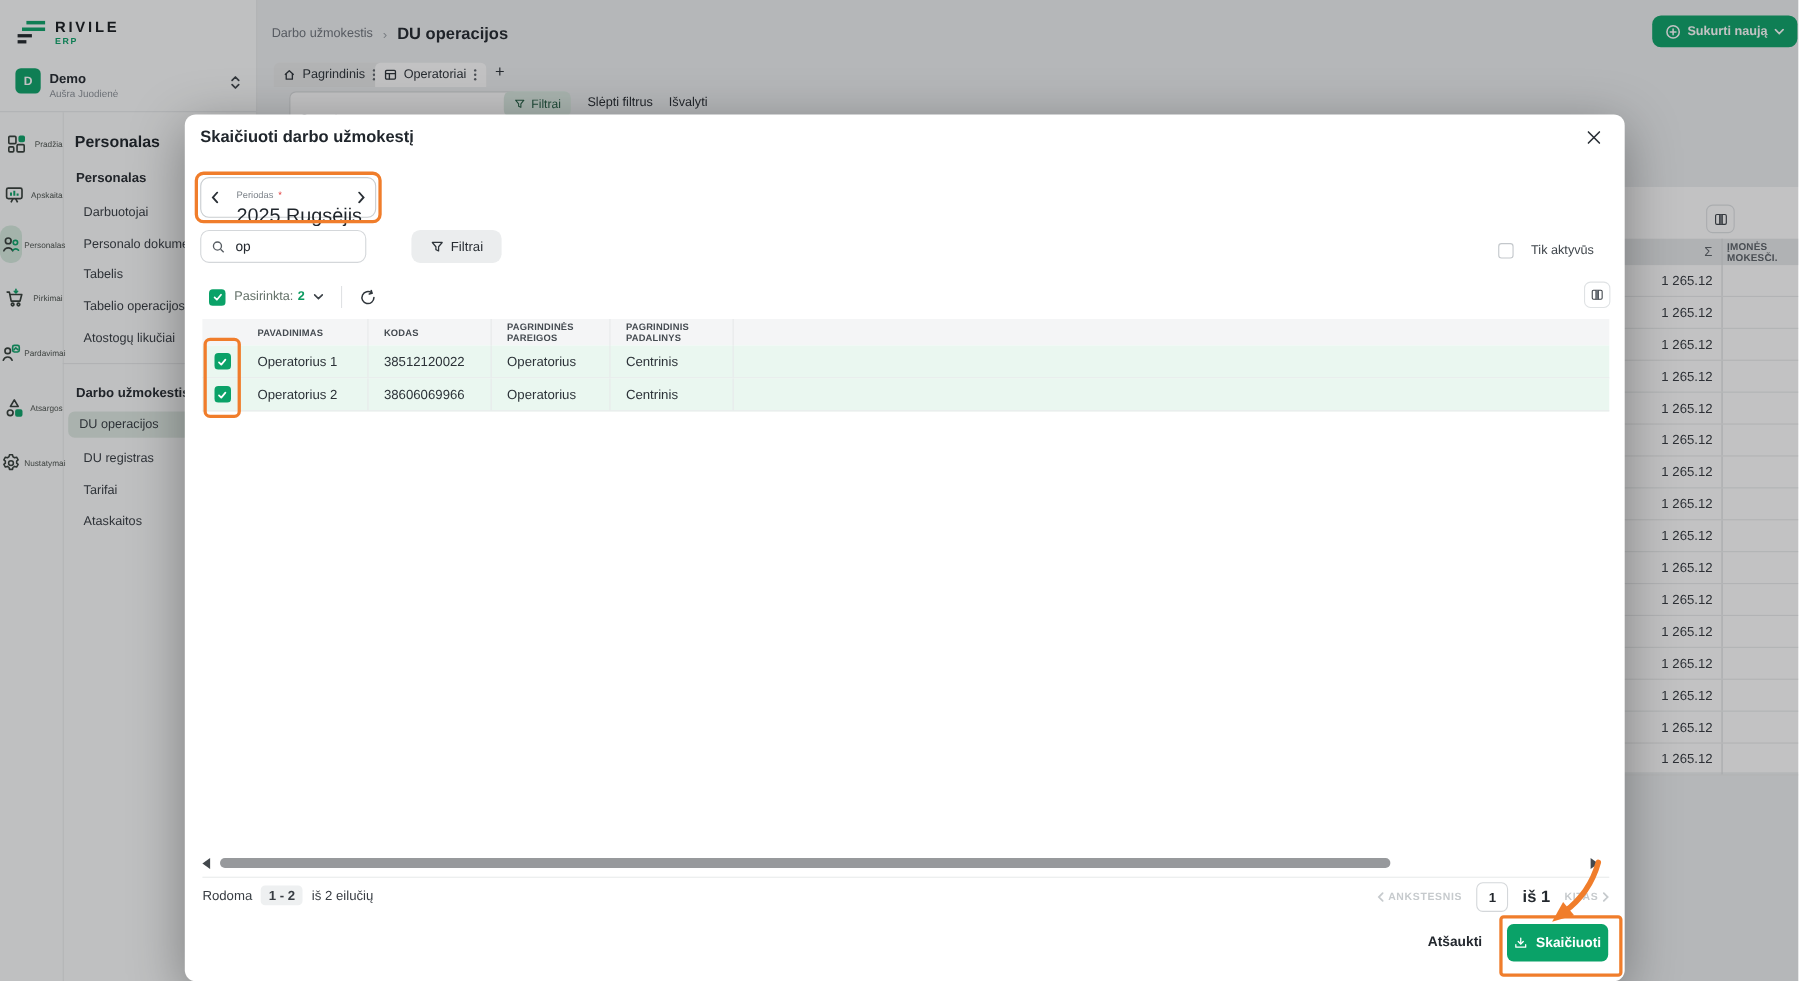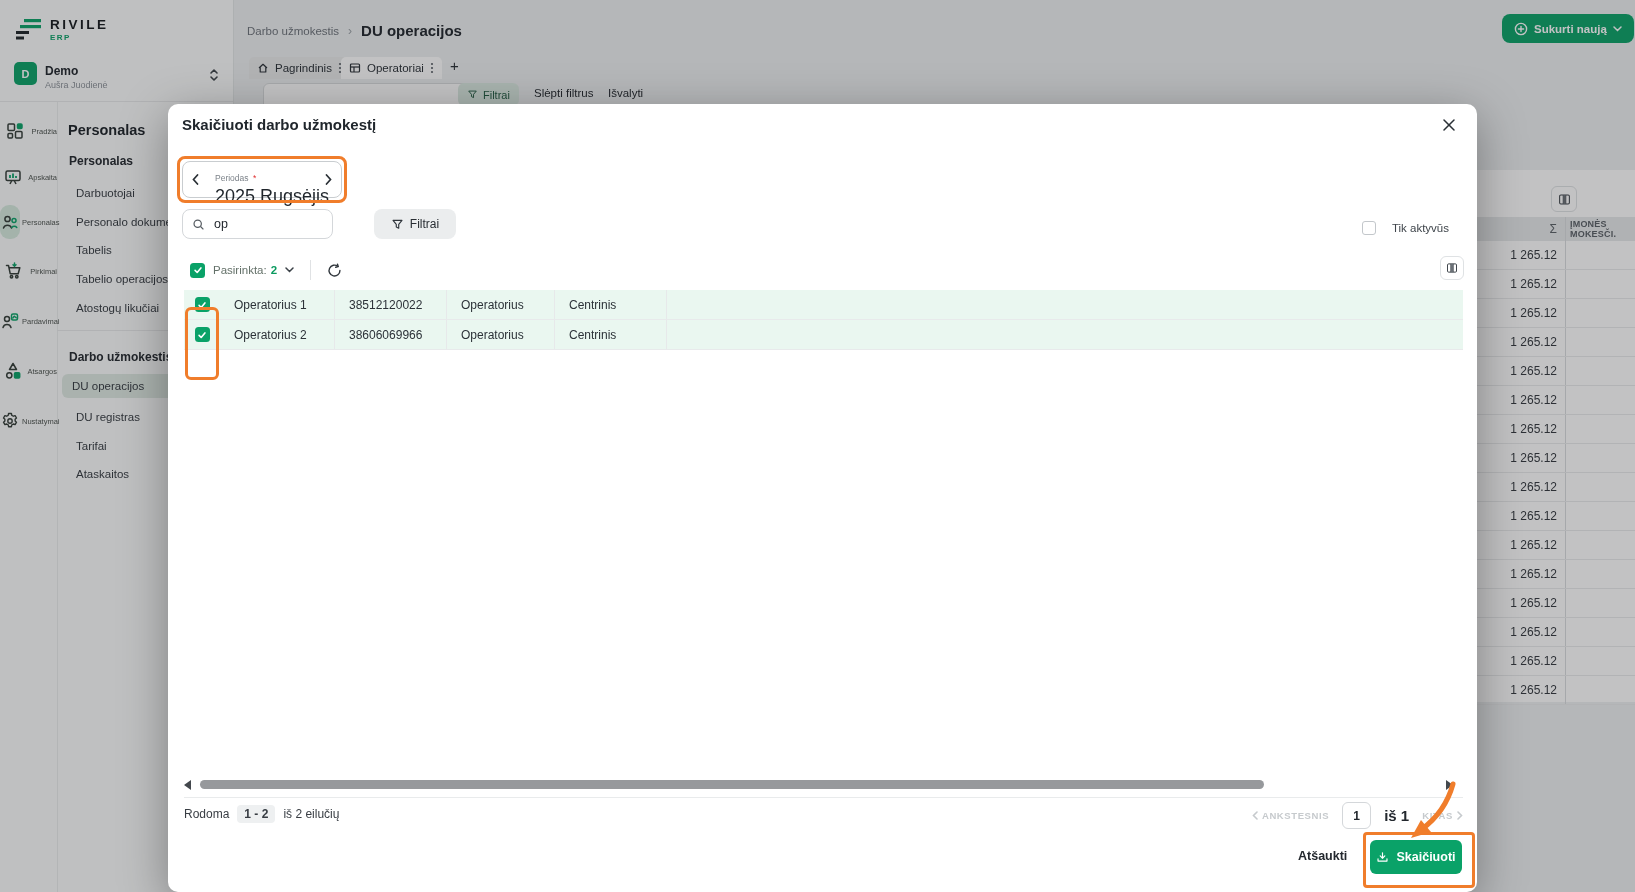"PAVADINIMAS" div.mt-head { html: none -> <div> <div></div> <div>PAVADINIMAS</div> <div>KODAS</div> <div>PAGRINDINĖS PAREIGOS</div> <div>PAGRINDINIS PADALINYS</div> <div></div> </div> }
